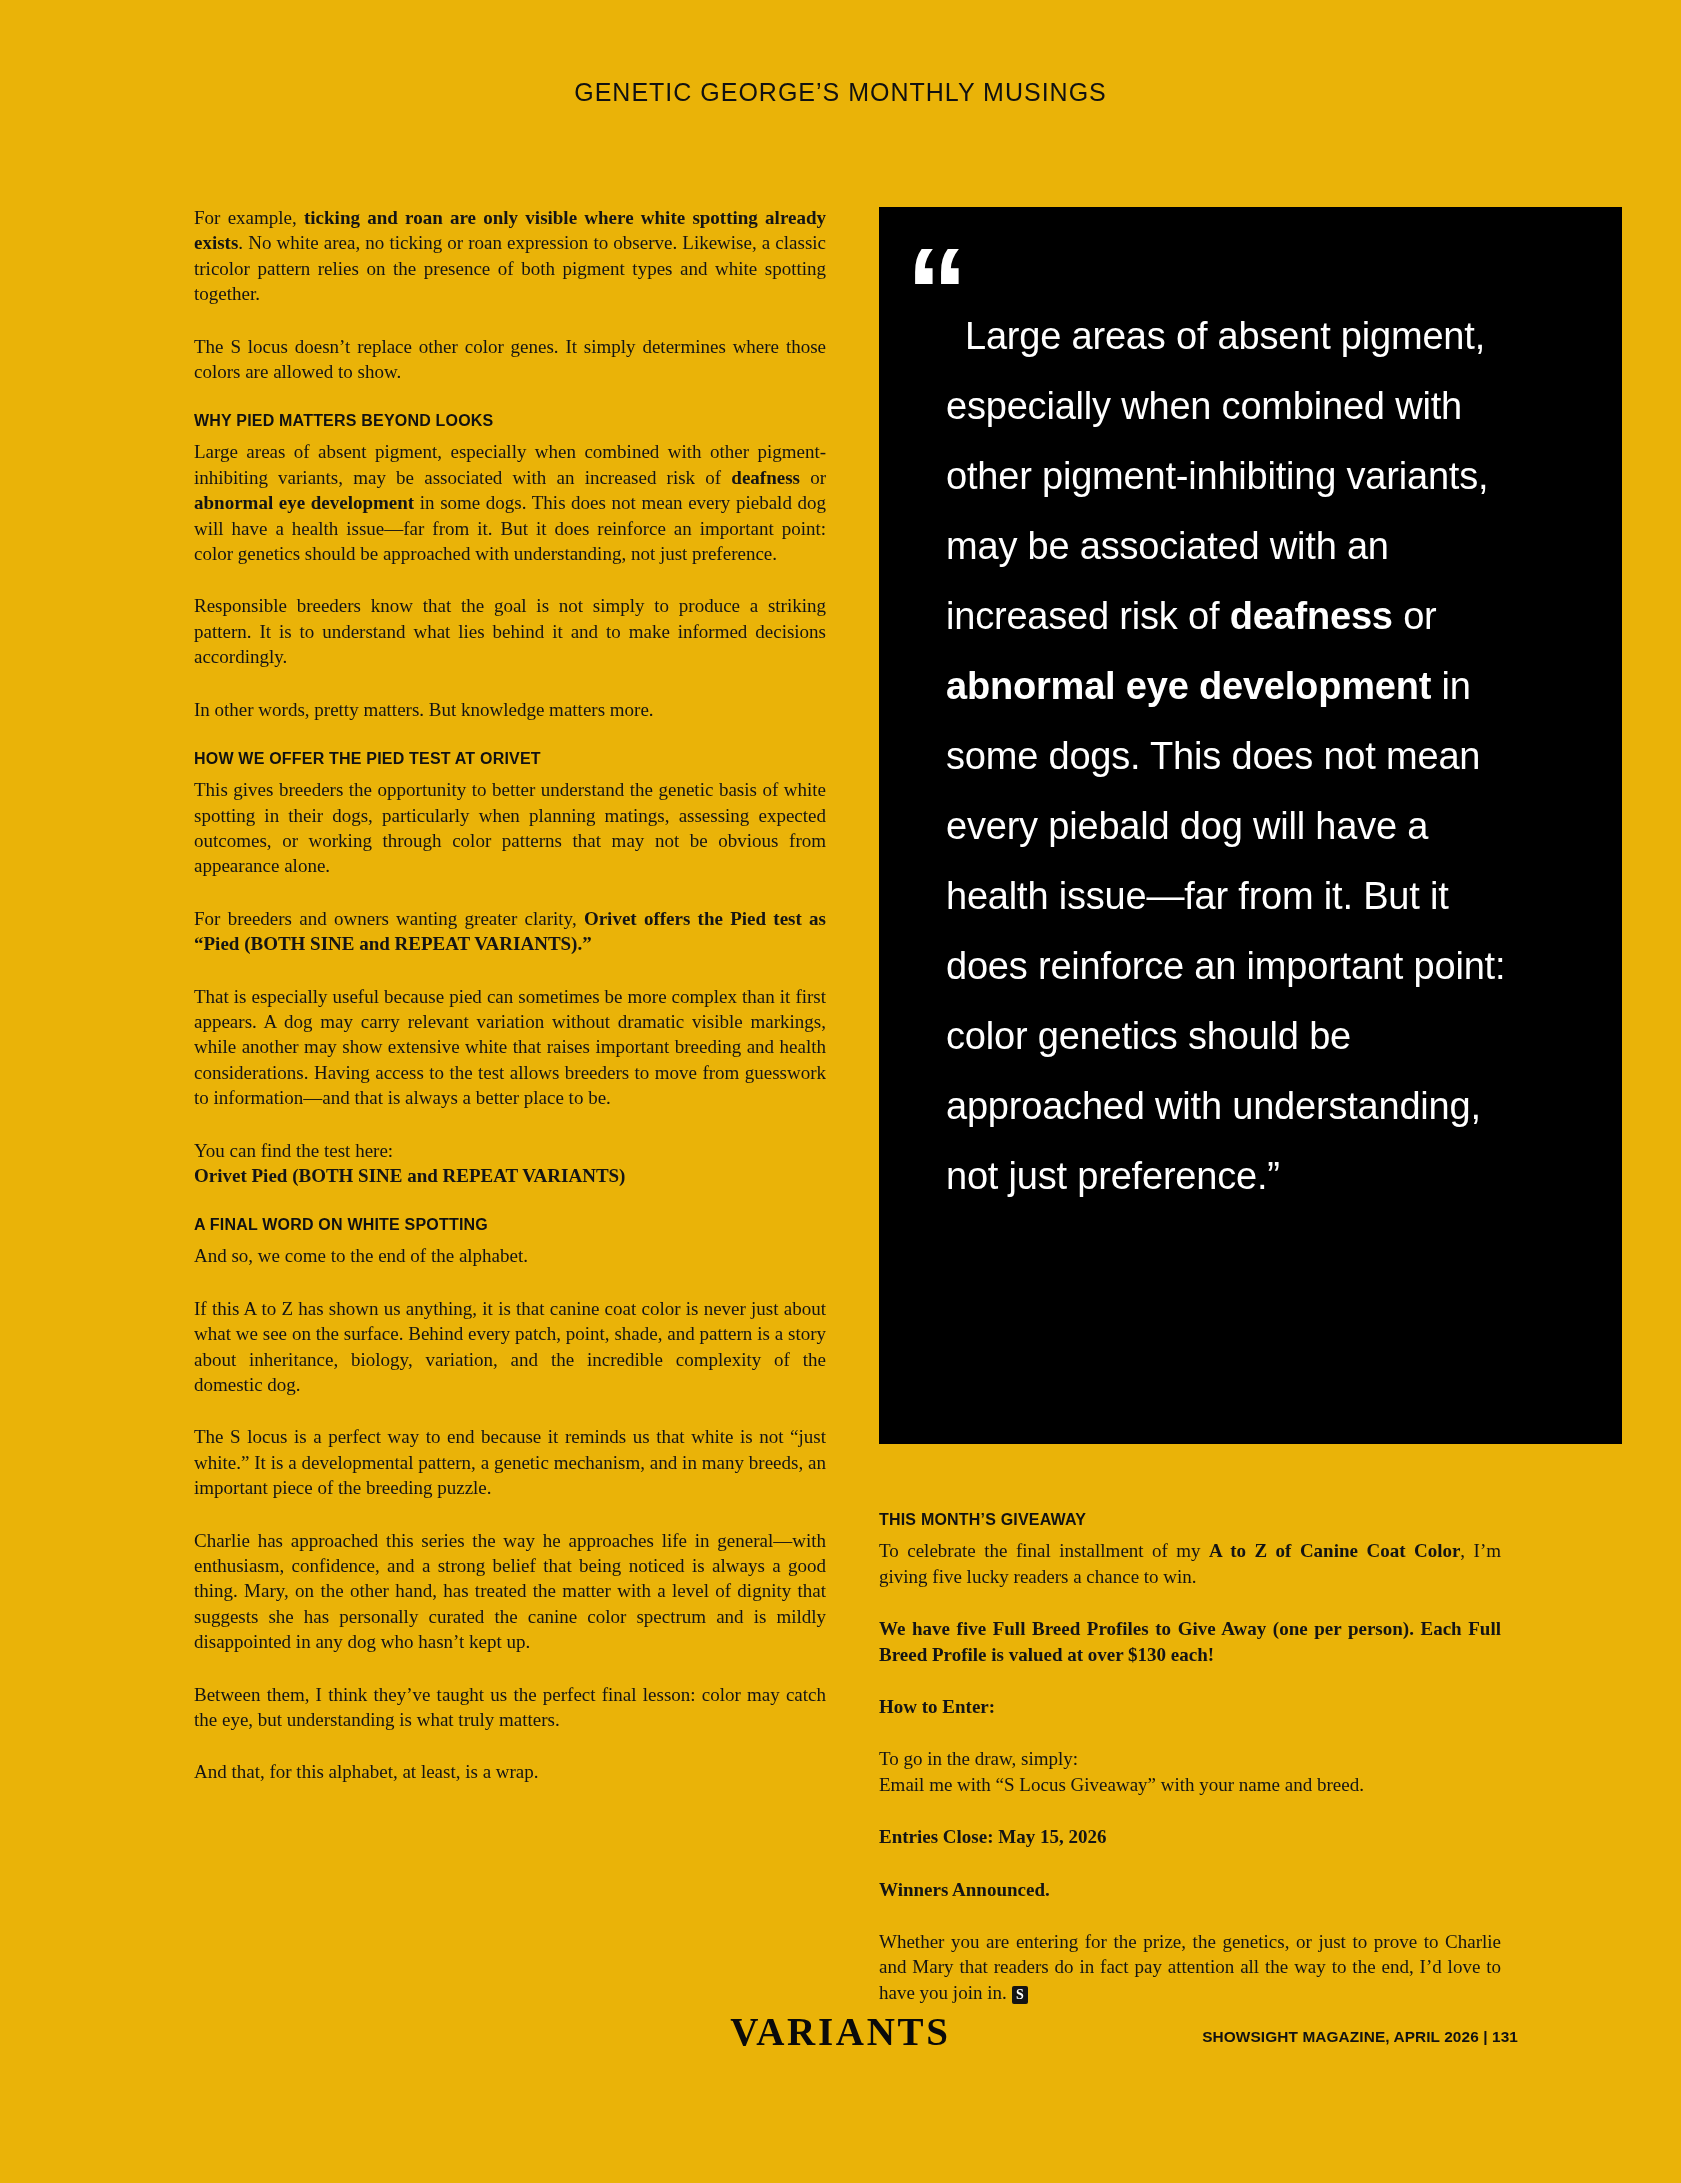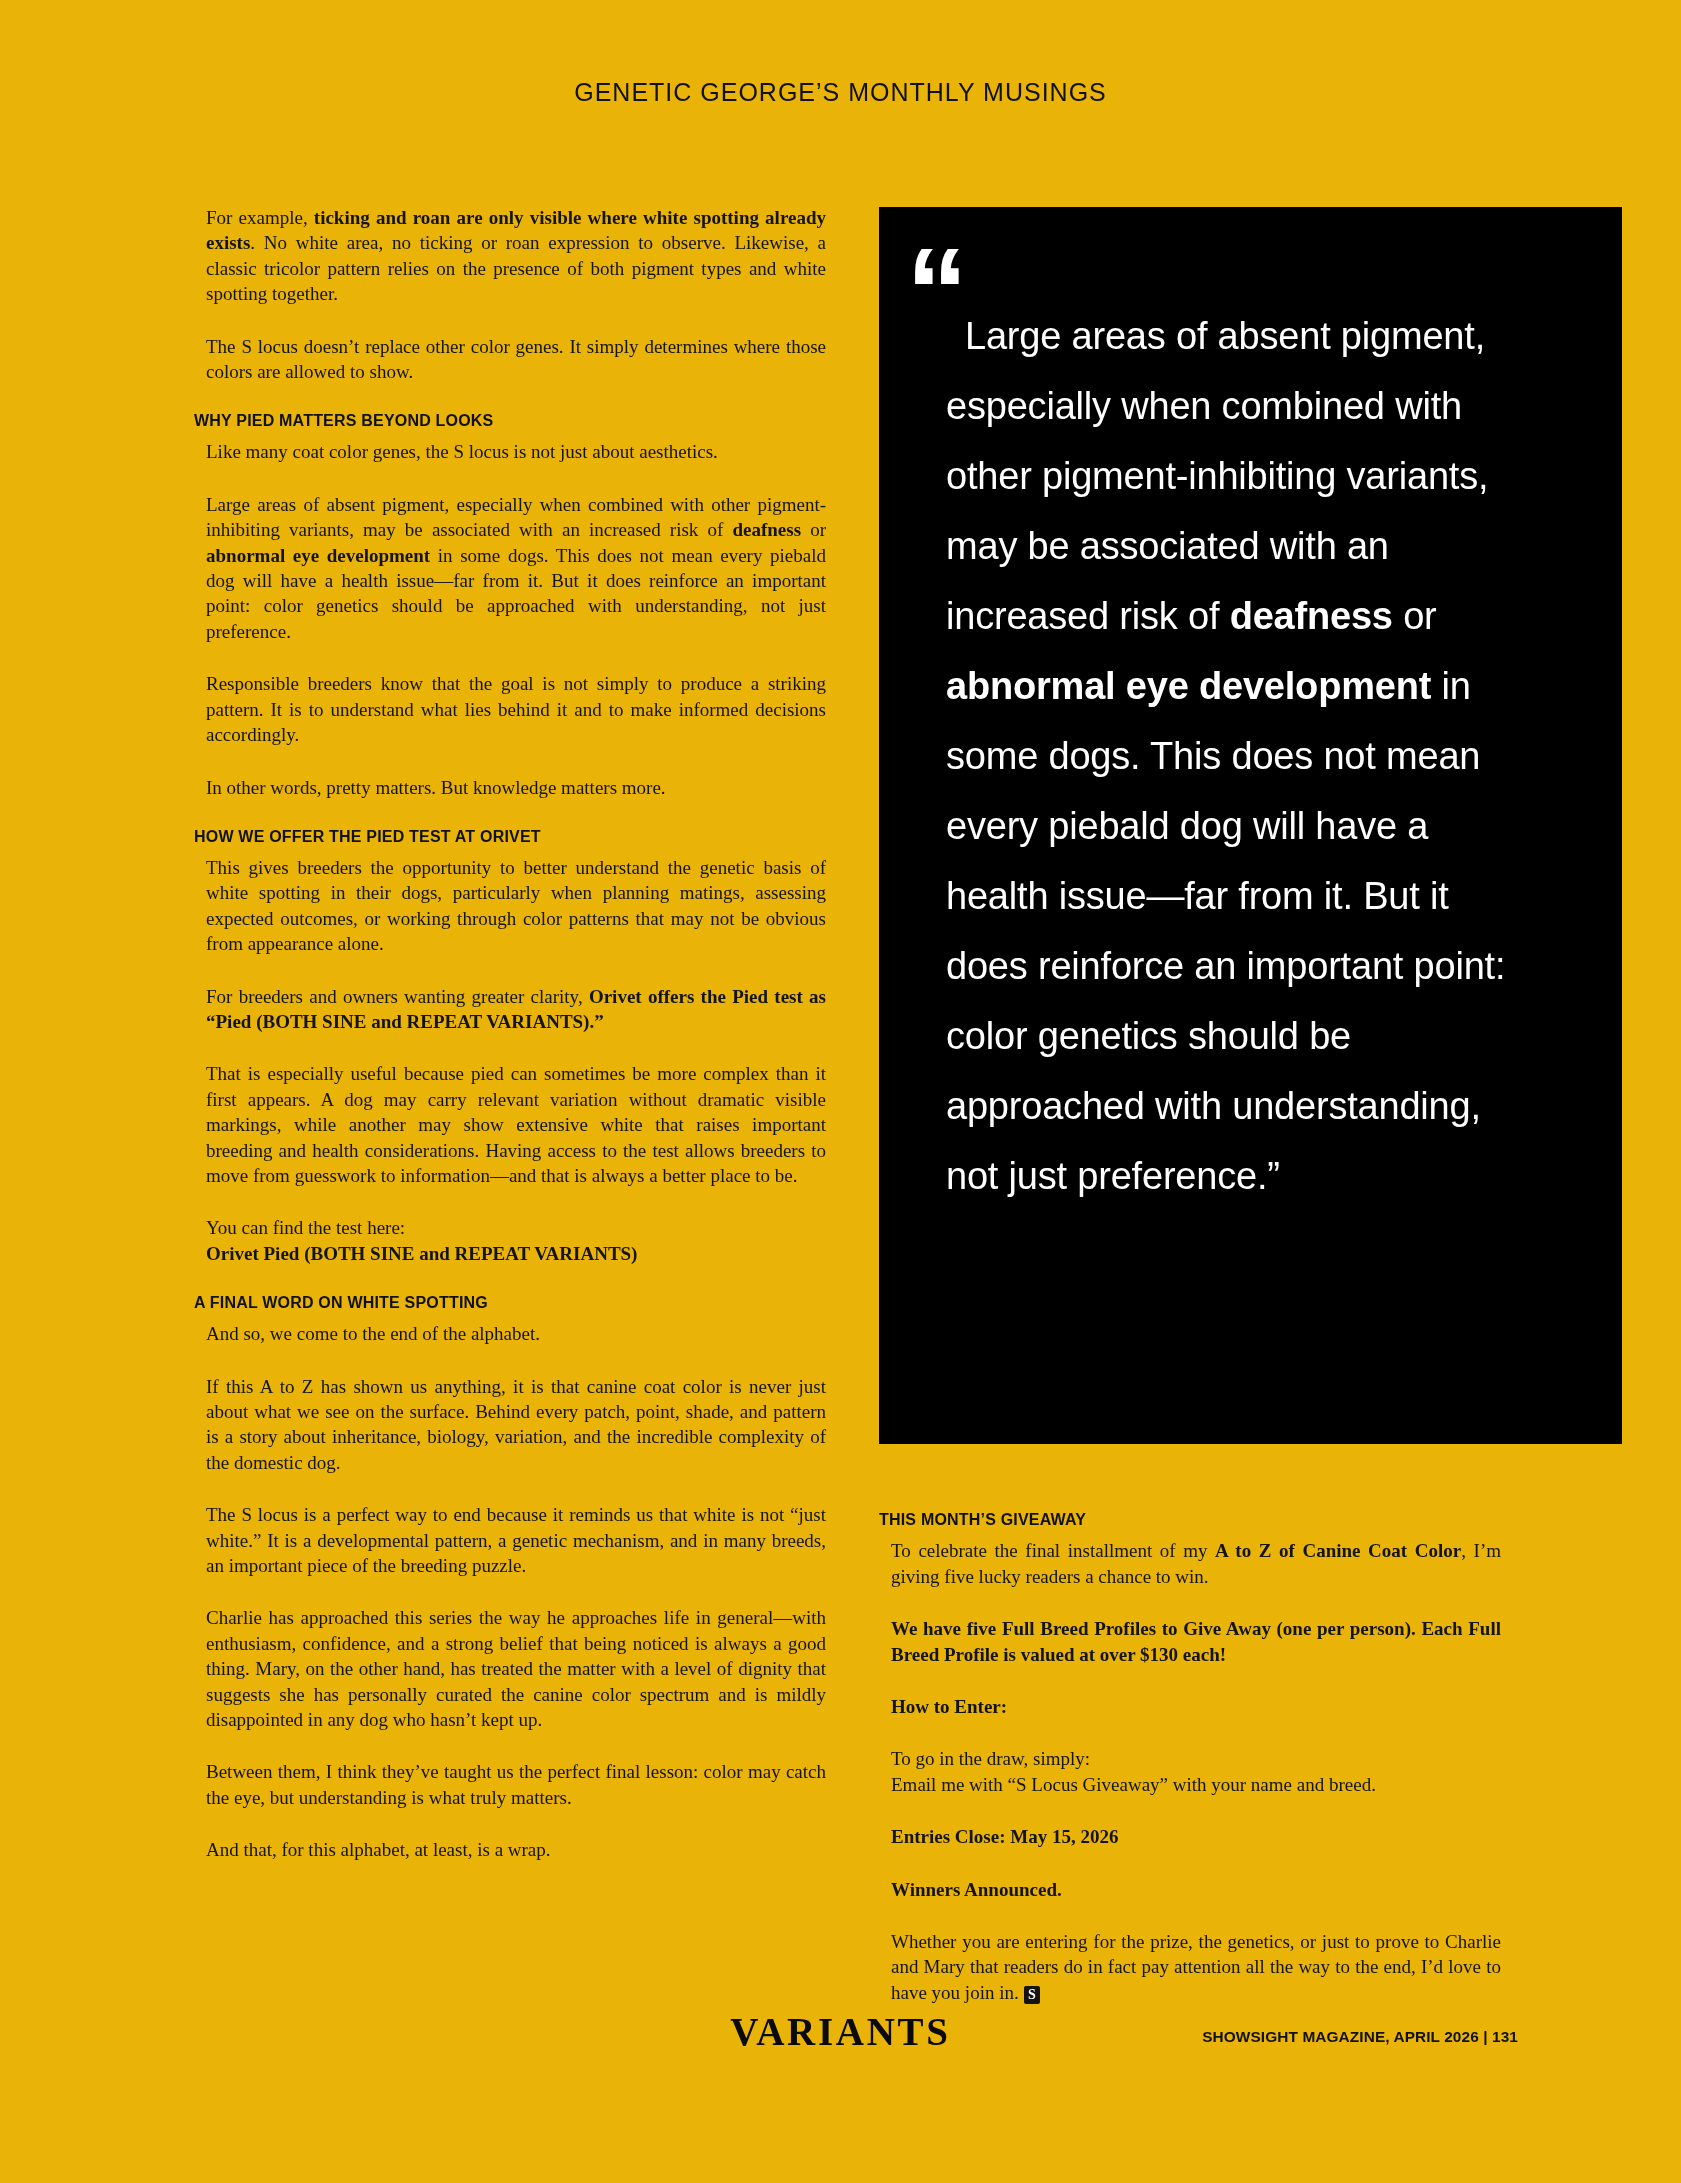"For example, ticking and roan" .para { margin: 0 0 27px 12px -> 0 0 27px 0 }
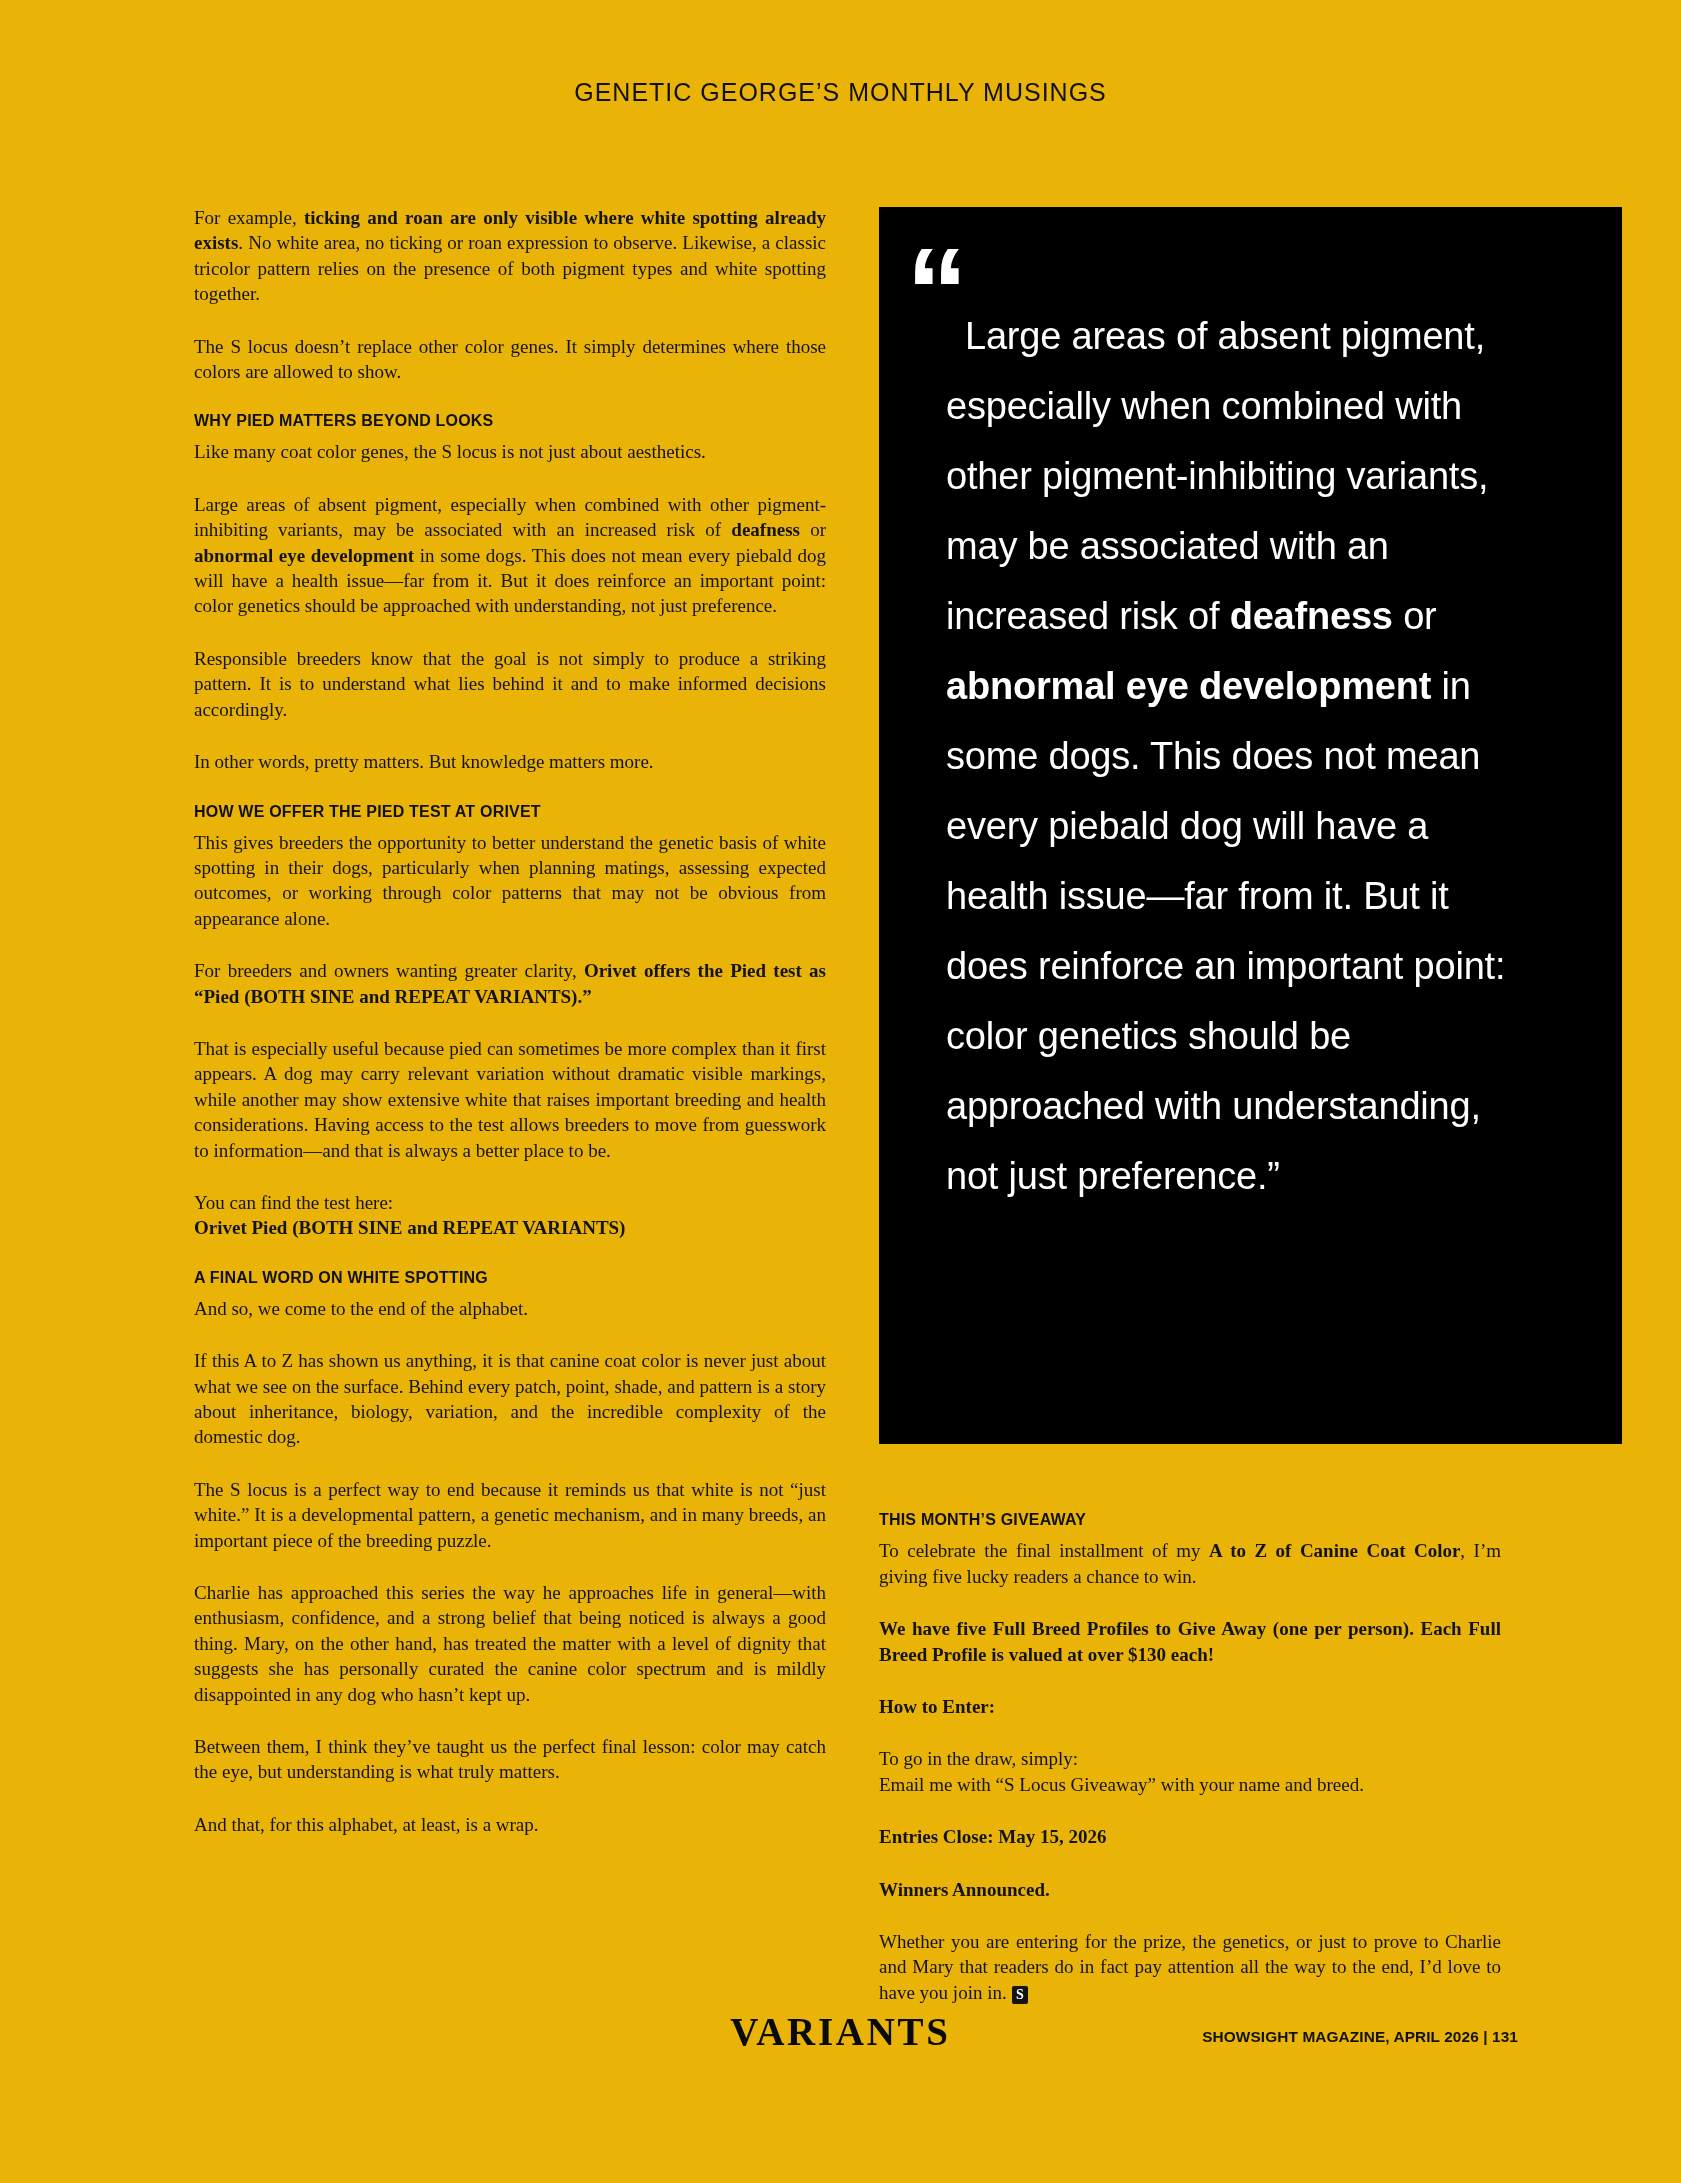"Like many coat color genes," p.para { html: <p><span>Like many coat color genes, the S locus is not just about aesthetics.</span></p> -> none }
